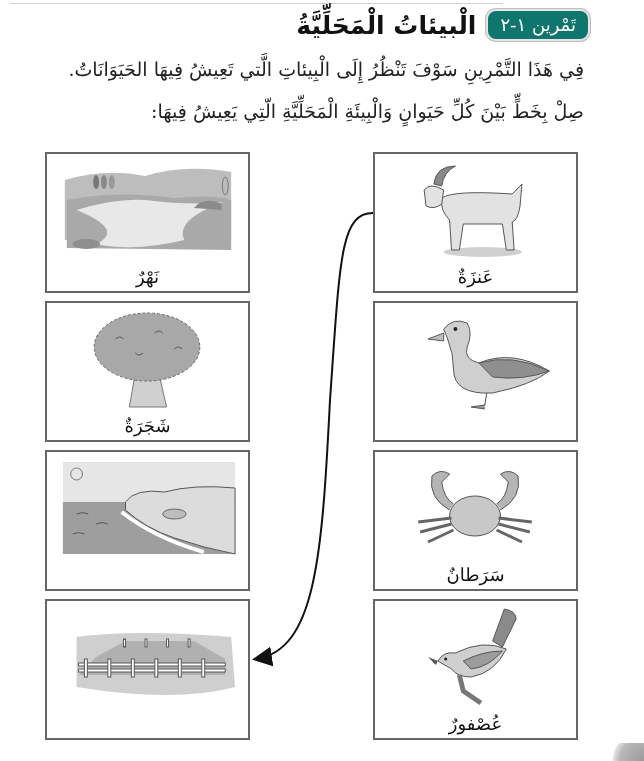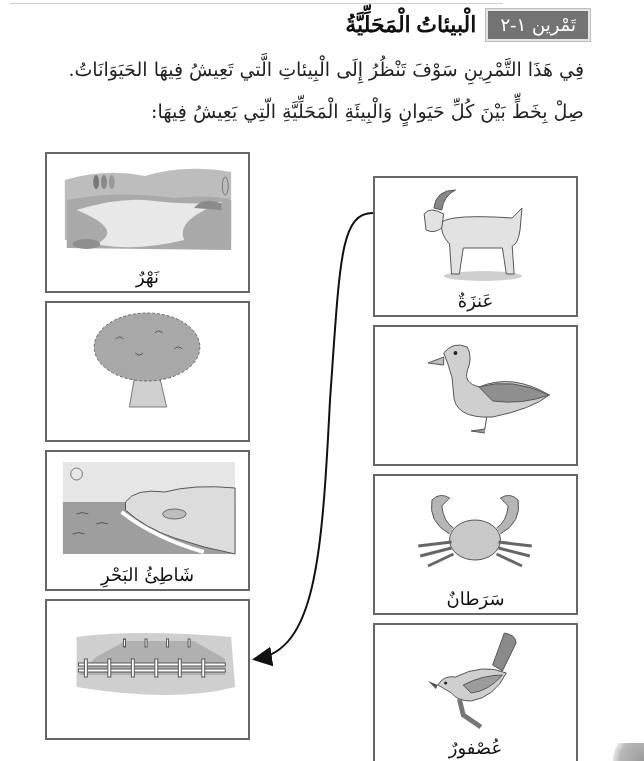"الْبيئاتُ الْمَحَلِّيَّةُ" .title { font-family: Liberation Serif, serif -> none; font-size: 22px -> 25px }
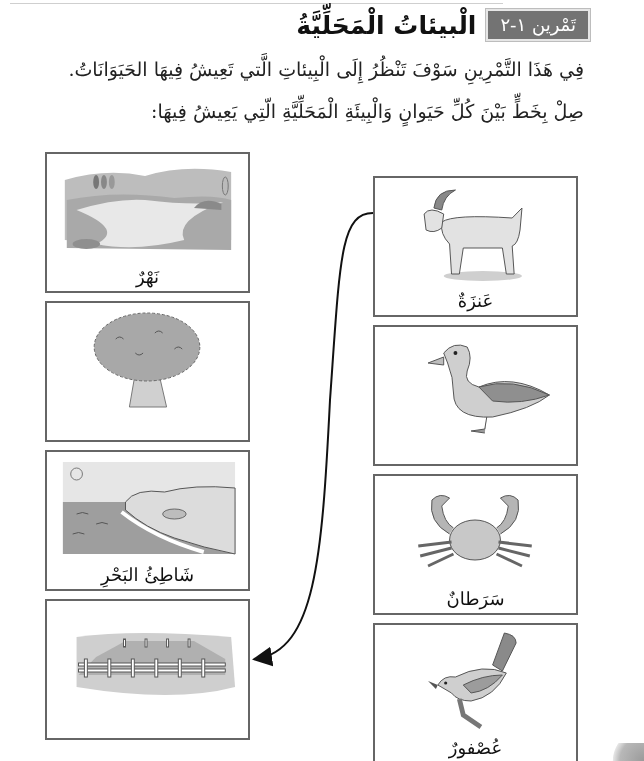"تَمْرين ١-٢" .badge { background: #737373 -> #0f766e; border-radius: 0 -> 10px }
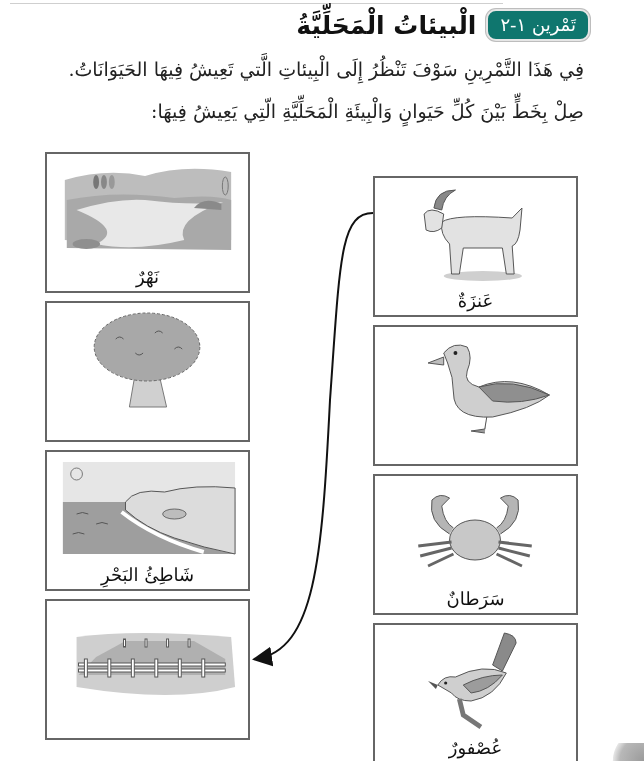"عَنزَةٌ" .col-right { margin-top: 24px -> none }
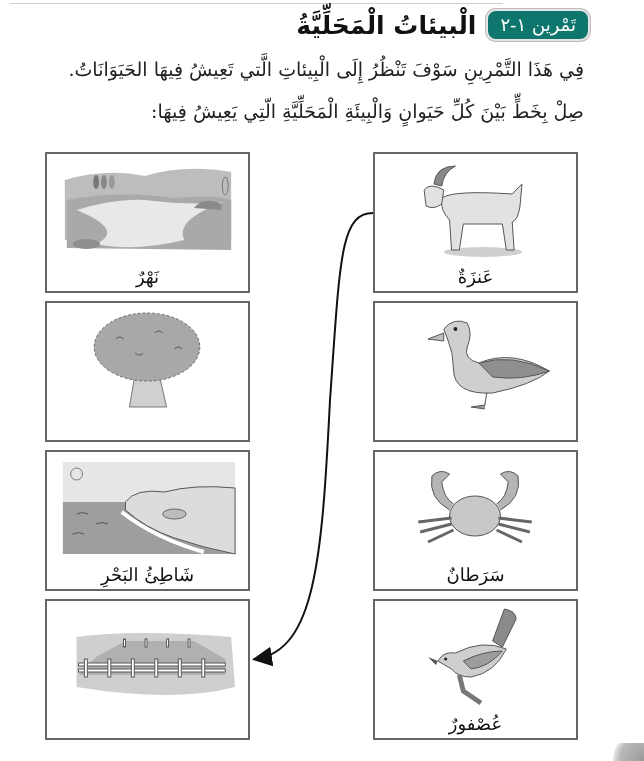"شَجَرَةٌ" div.lbl { html: none -> <div>شَجَرَةٌ</div> }
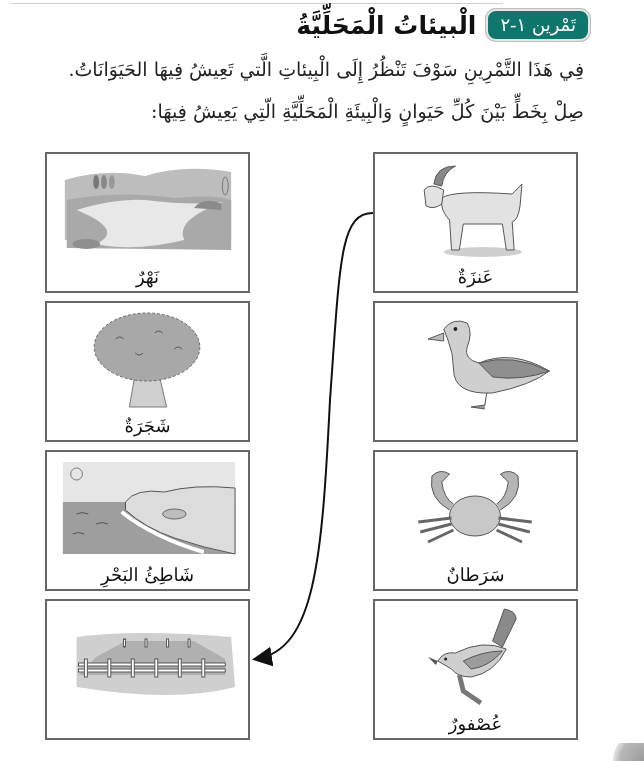"شَاطِئُ البَحْرِ" div.lbl { html: <div>شَاطِئُ البَحْرِ</div> -> none }
